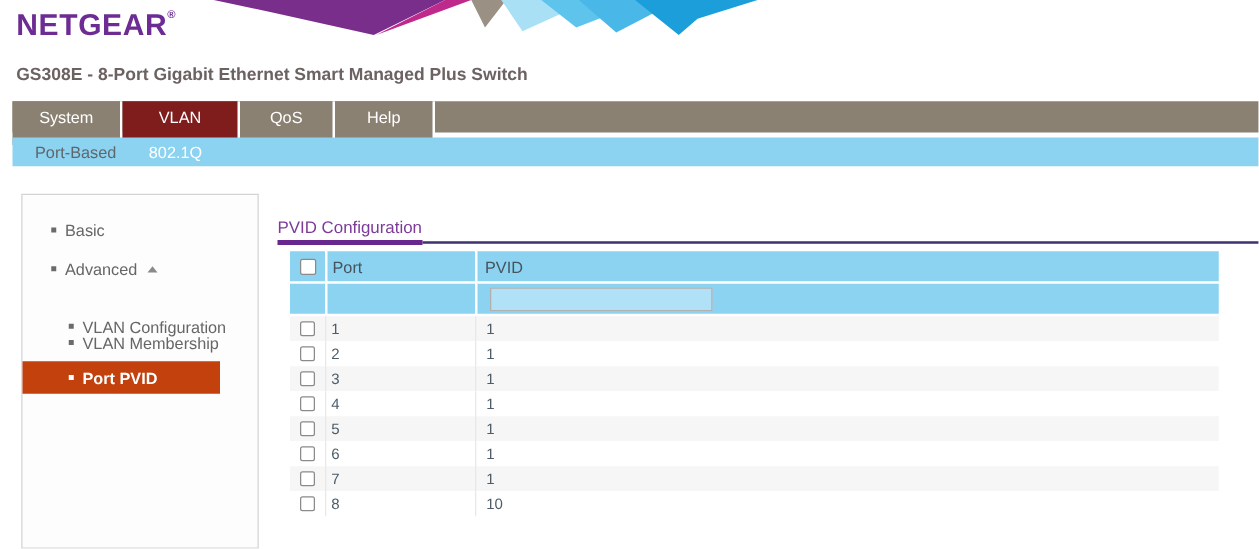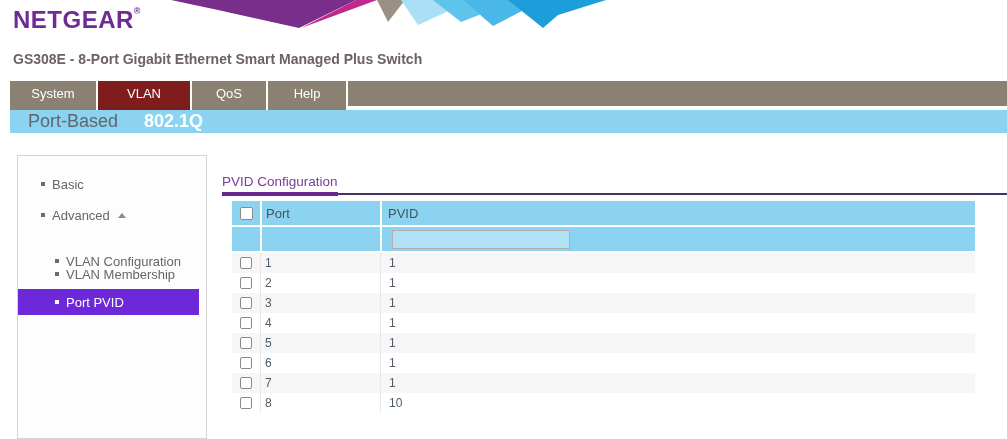"Port-Based" .subnav-item { font-size: 18px -> 13px }
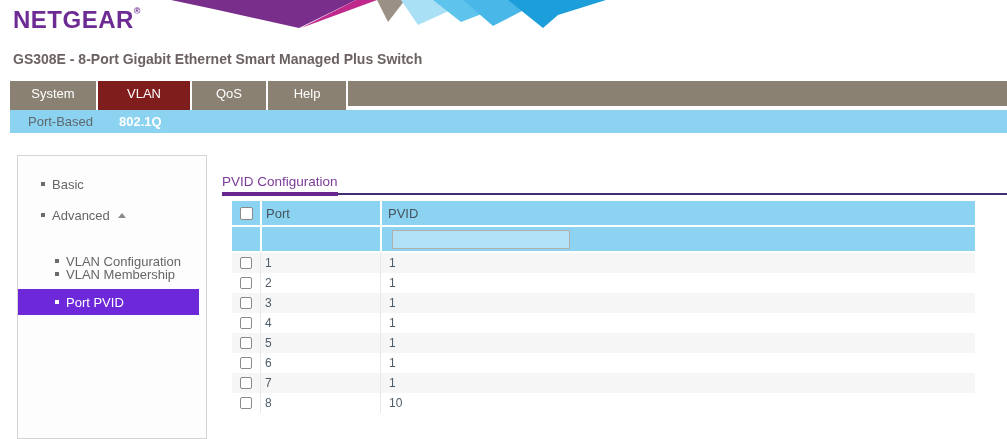"802.1Q" .subnav-item.active { font-weight: bold -> none }
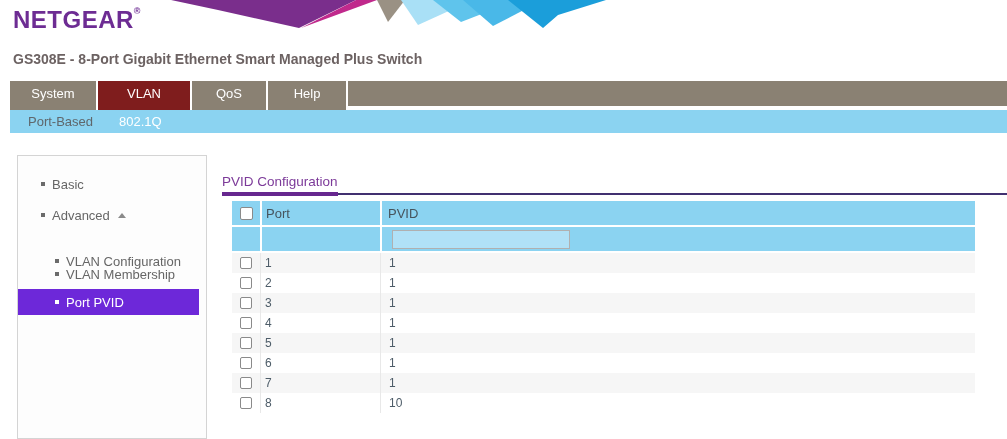"Port PVID" .side-item.active { background: #6d28d9 -> #c2410c; font-weight: none -> bold; width: 181px -> 158px }
